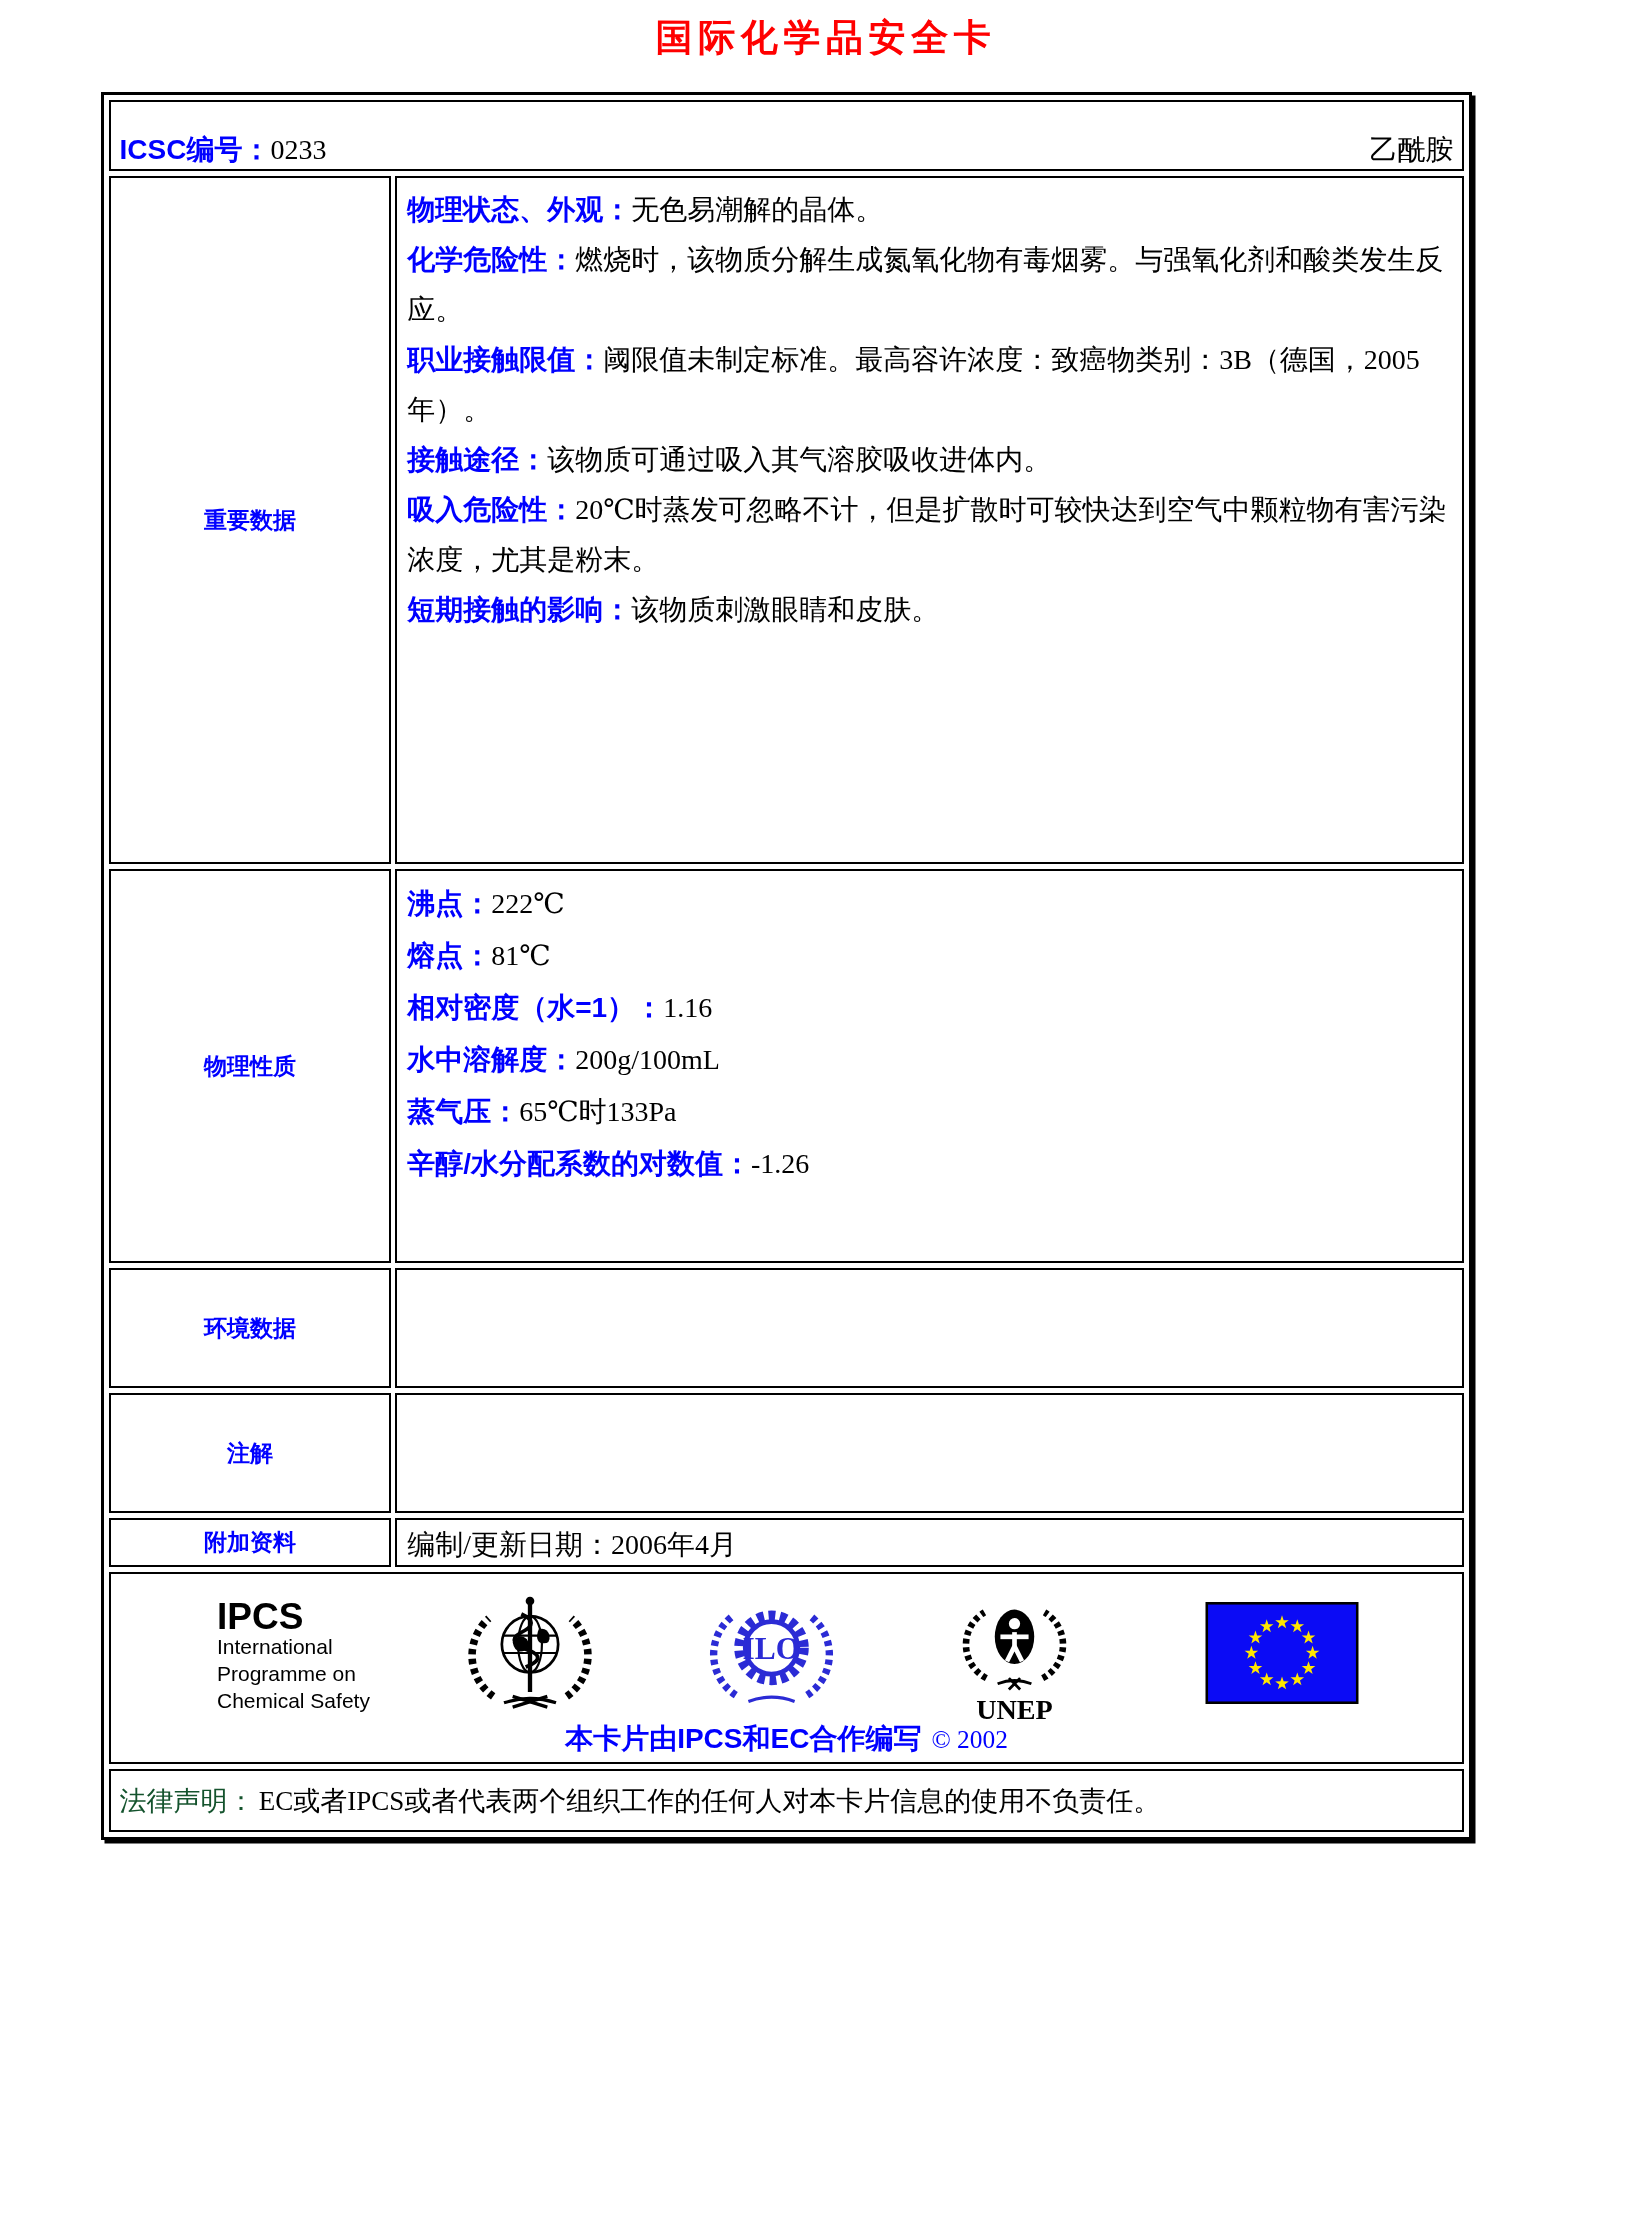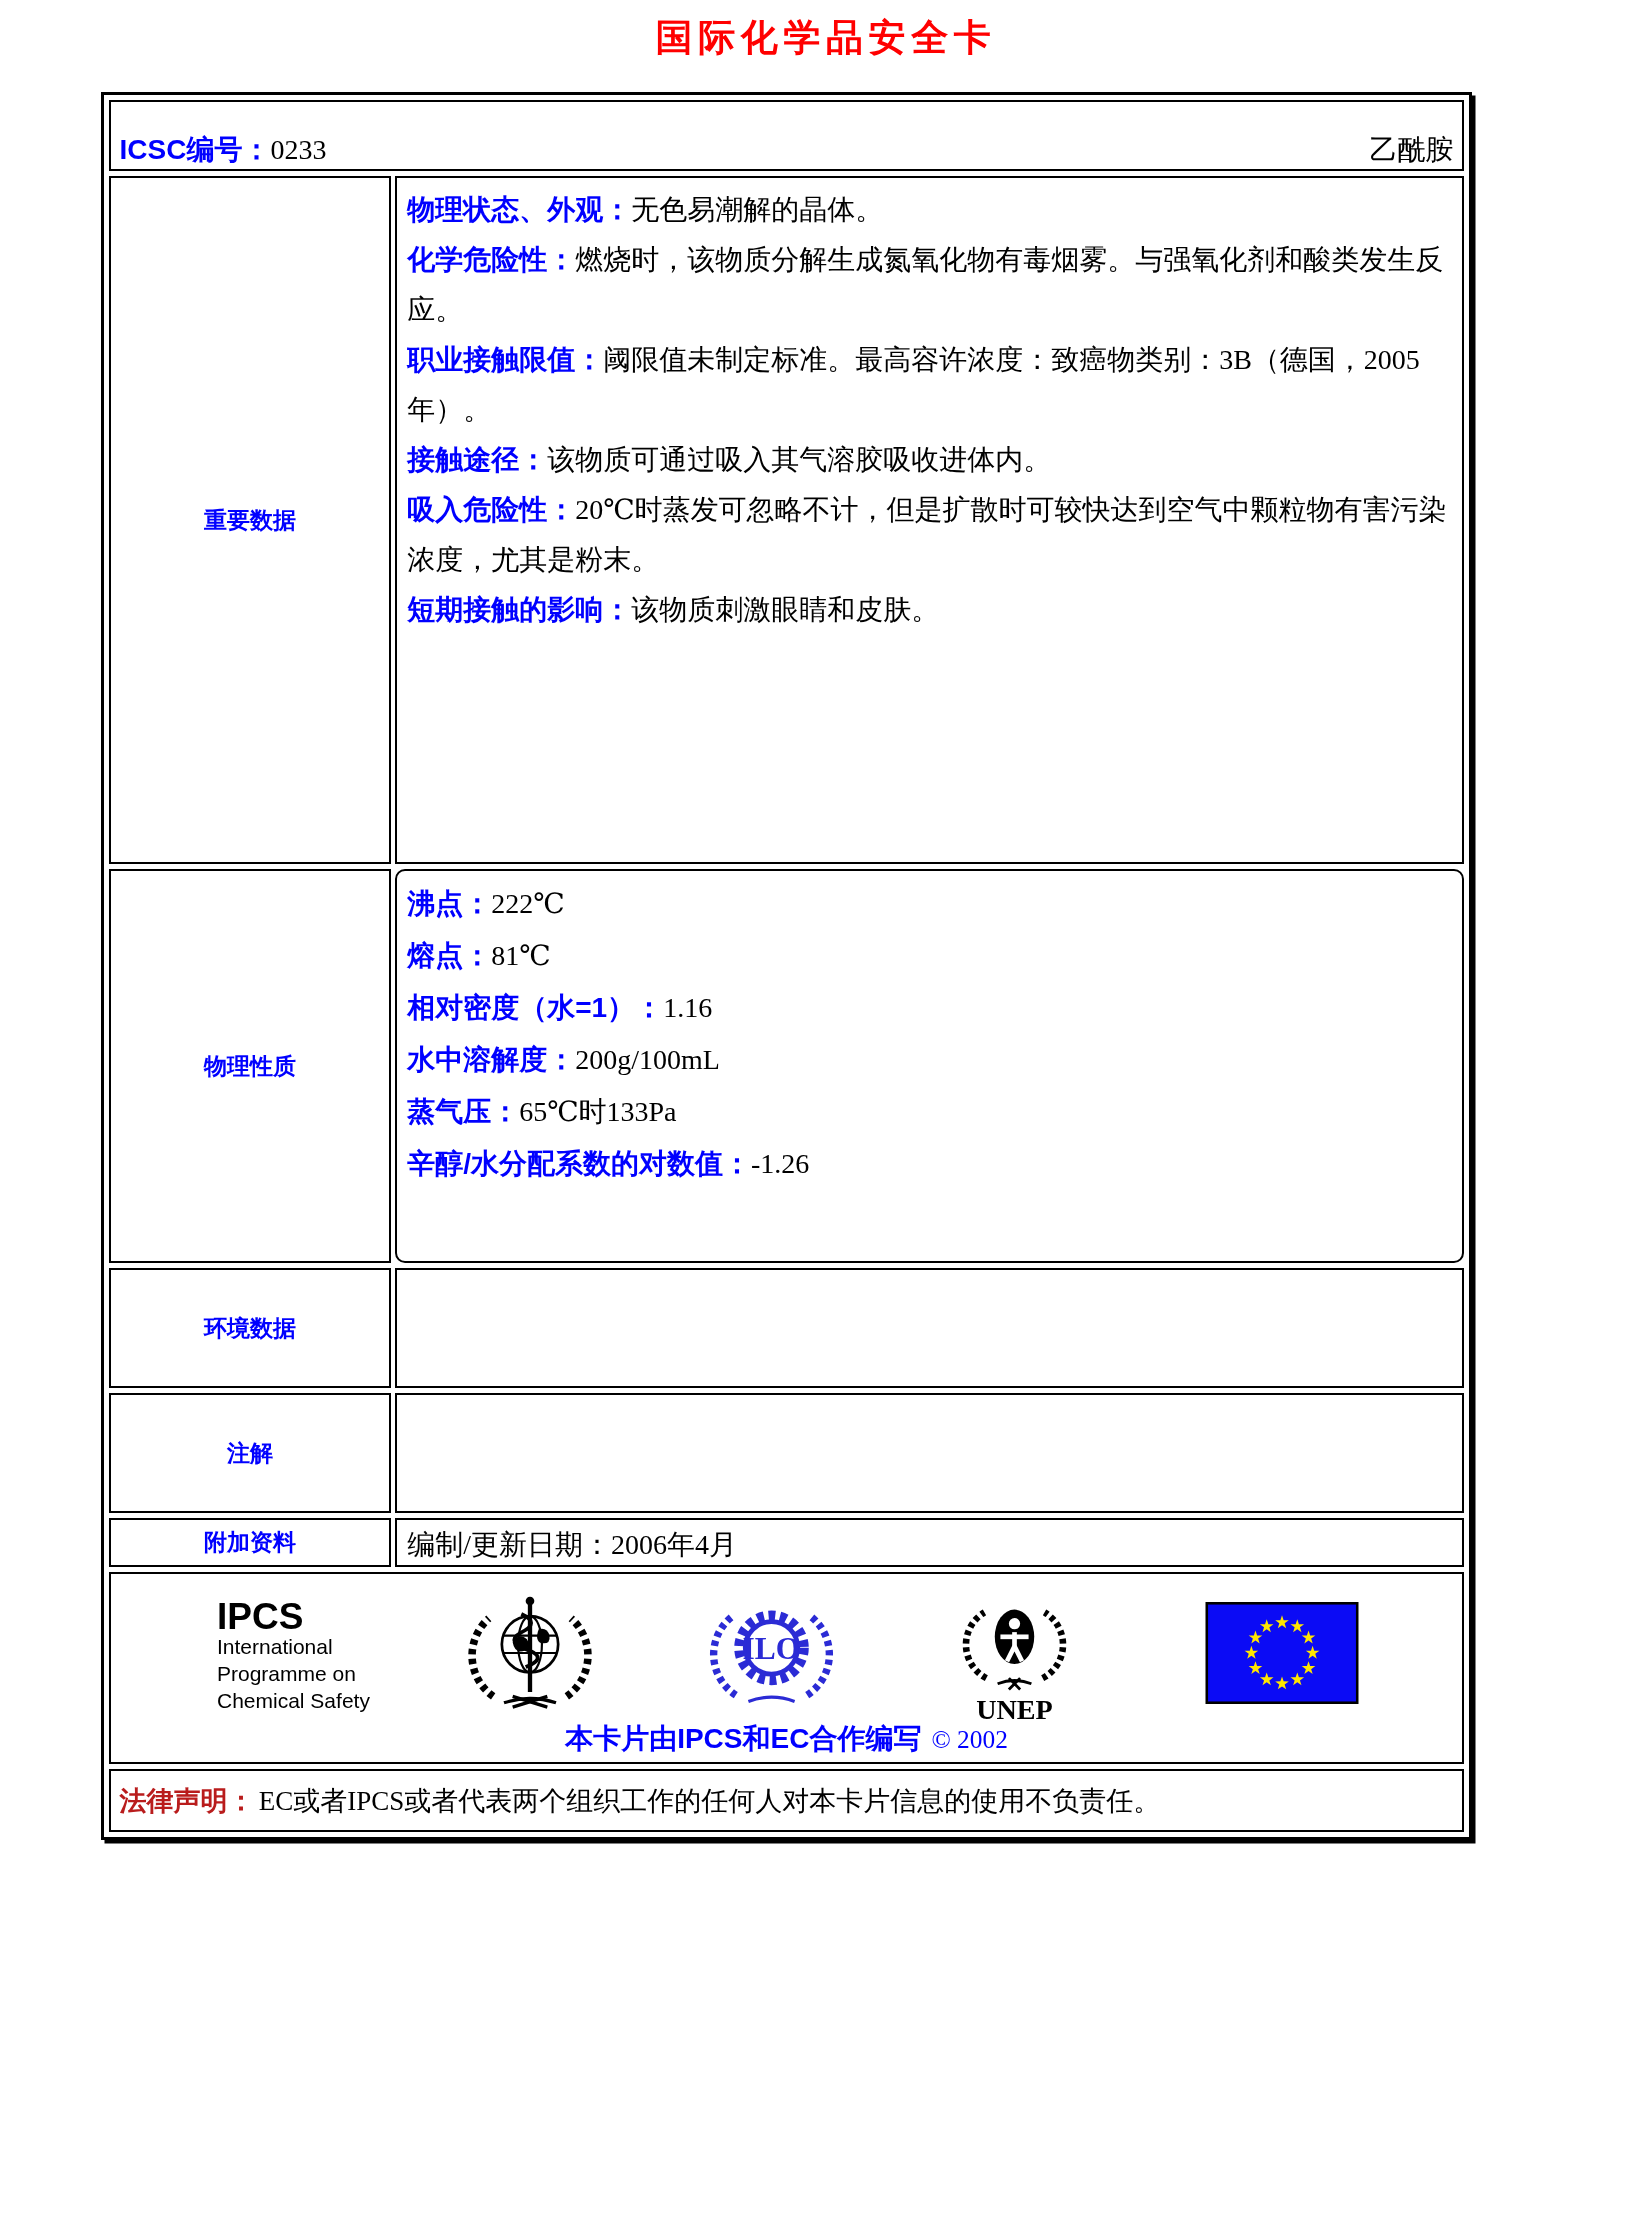"沸点：222℃" .ph-lines { border-radius: 10px -> none }
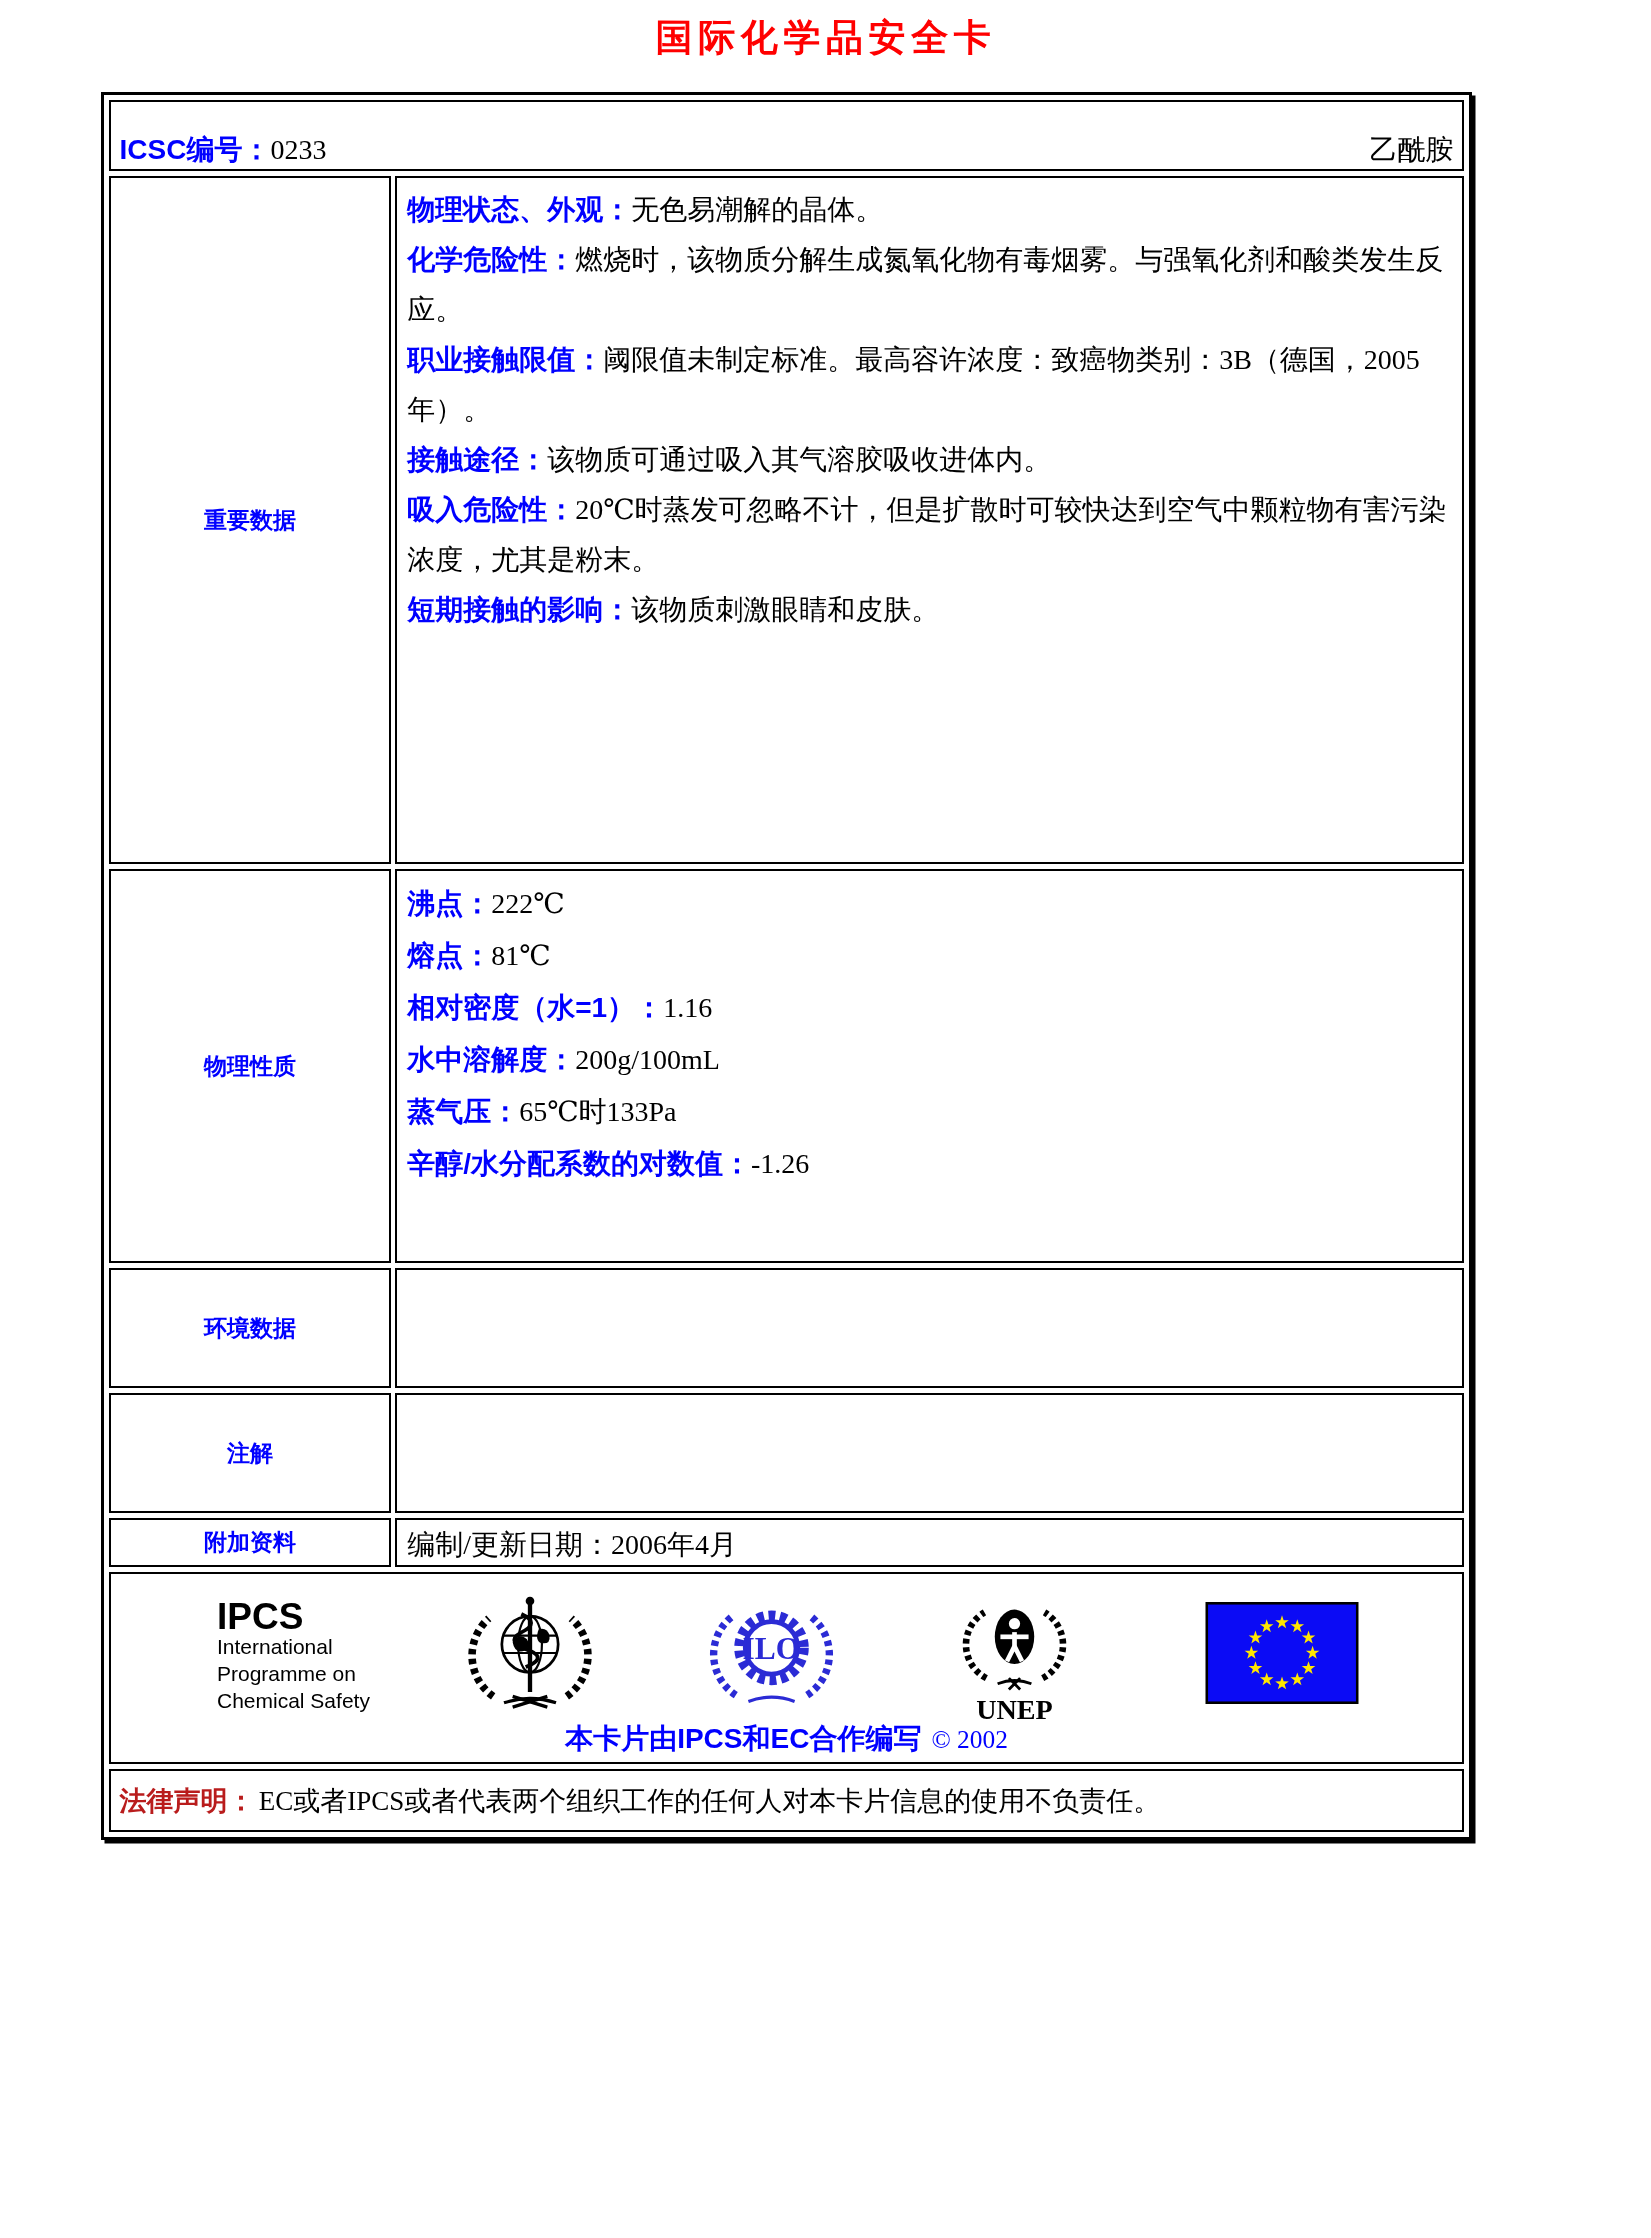"法律声明：" .legal-lbl { color: #b91c1c -> #14532d; font-weight: bold -> normal }
